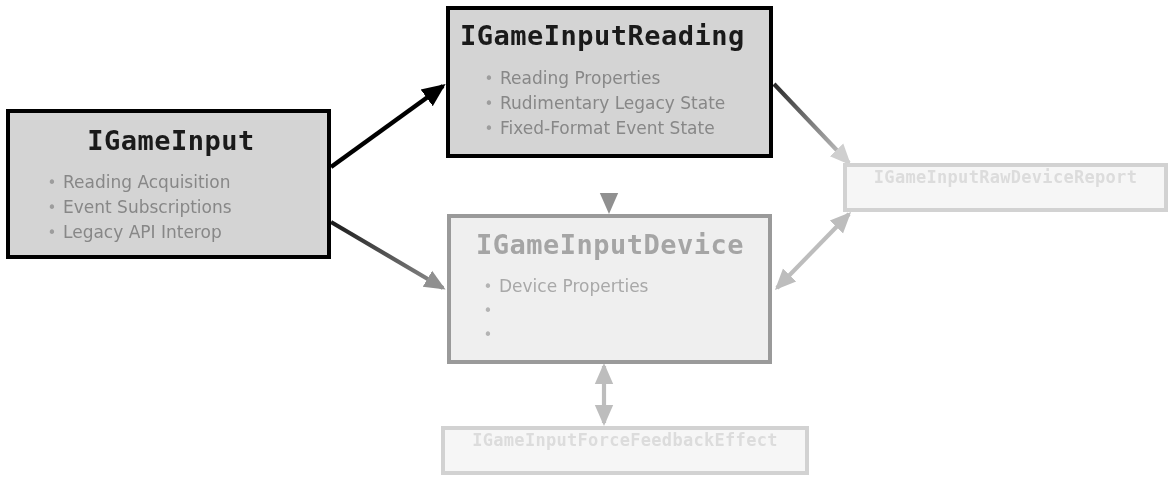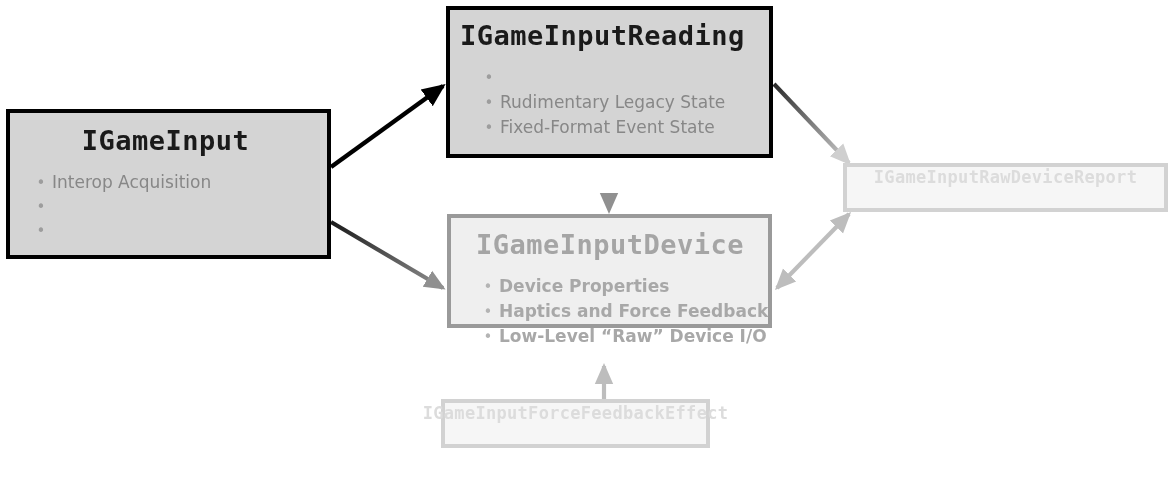"Reading Properties" span.bullet-text { html: none -> <span>Reading Properties</span> }
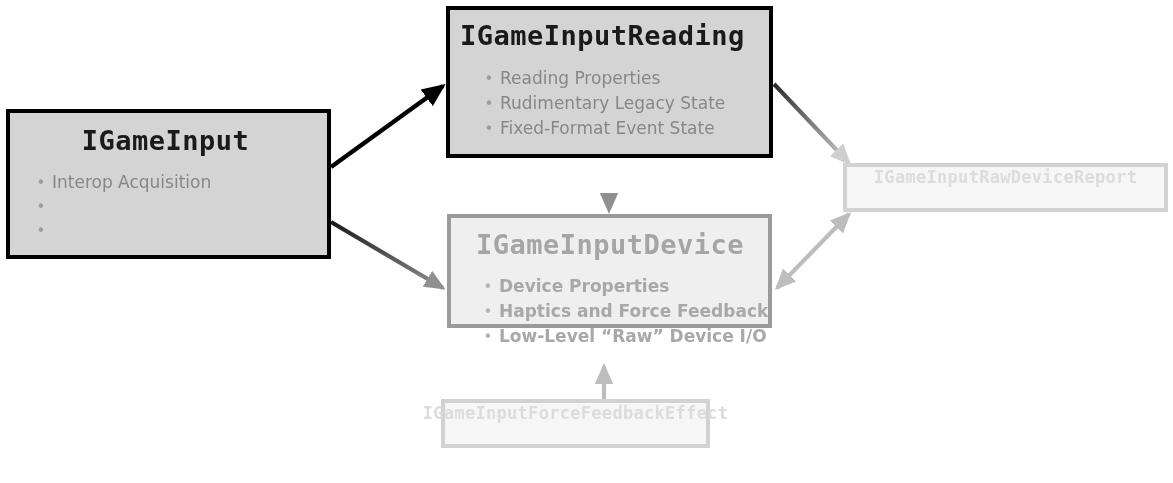"IGameInput" div.node { padding: 12px 10px 0 4px -> 12px 10px 0 15px }
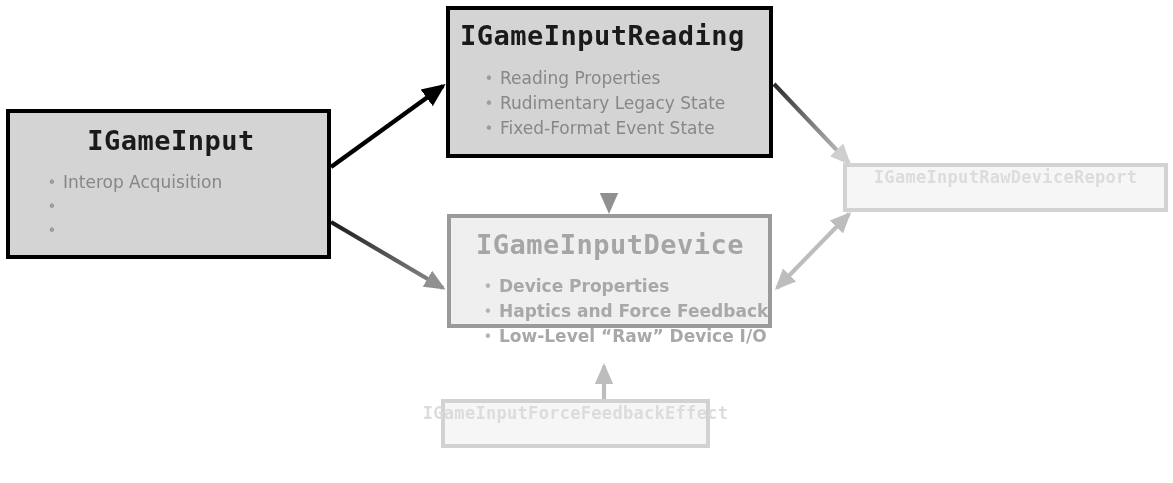"Interop Acquisition" span.bullet-text { text: Interop -> Reading }
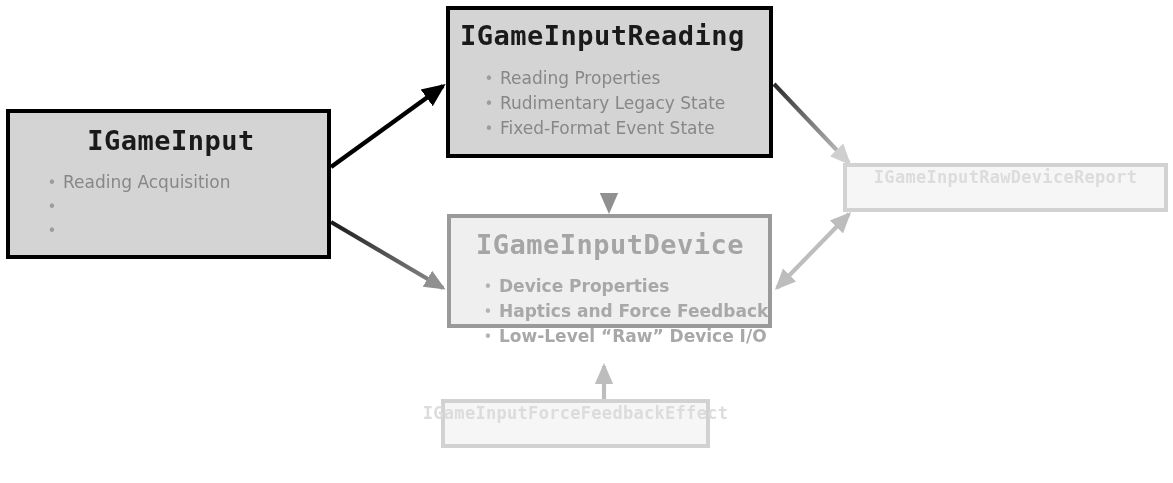"Event Subscriptions" span.bullet-text { html: none -> <span>Event Subscriptions</span> }
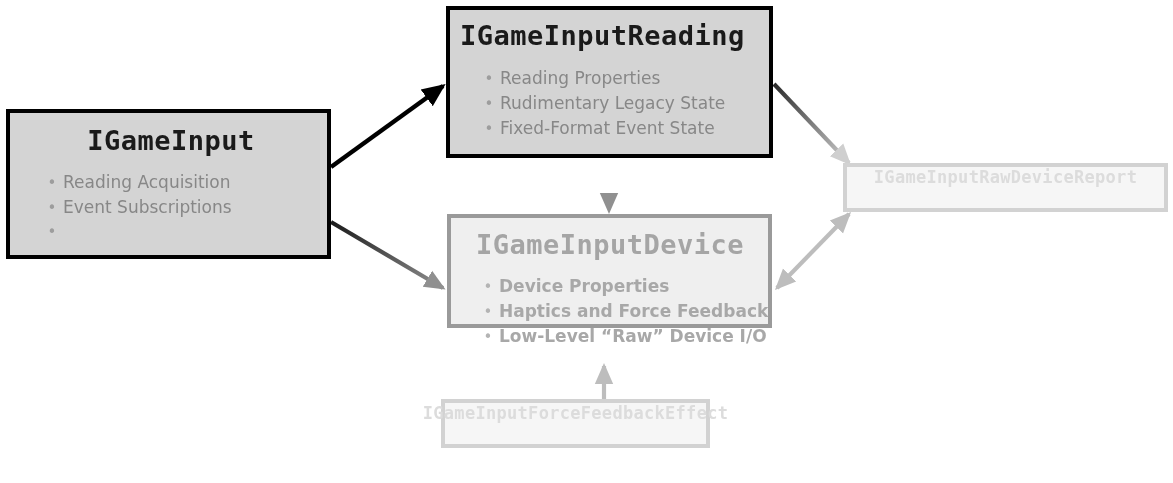"Legacy API Interop" span.bullet-text { html: none -> <span>Legacy API Interop</span> }
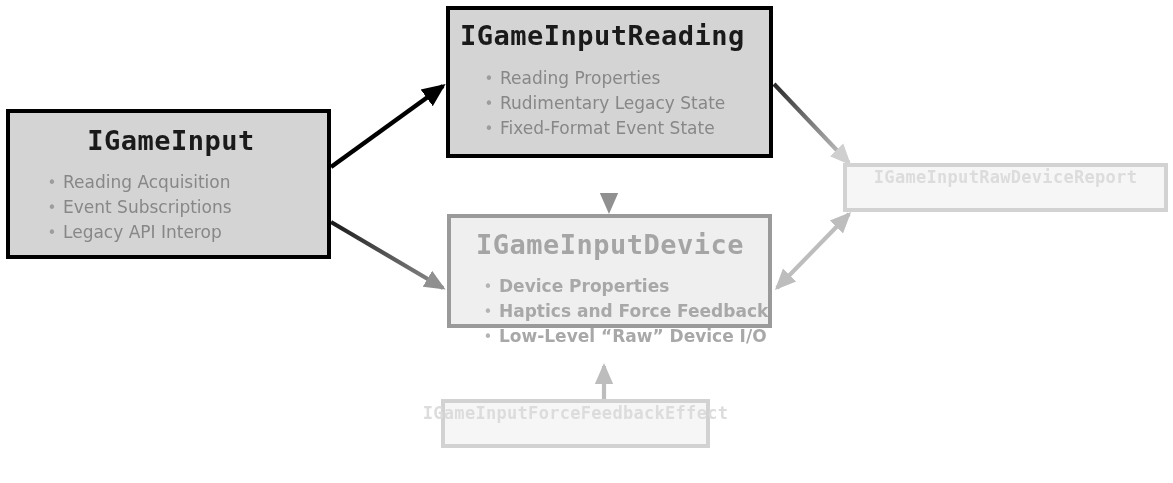"IGameInputDevice" div.node { height: 114px -> 150px }
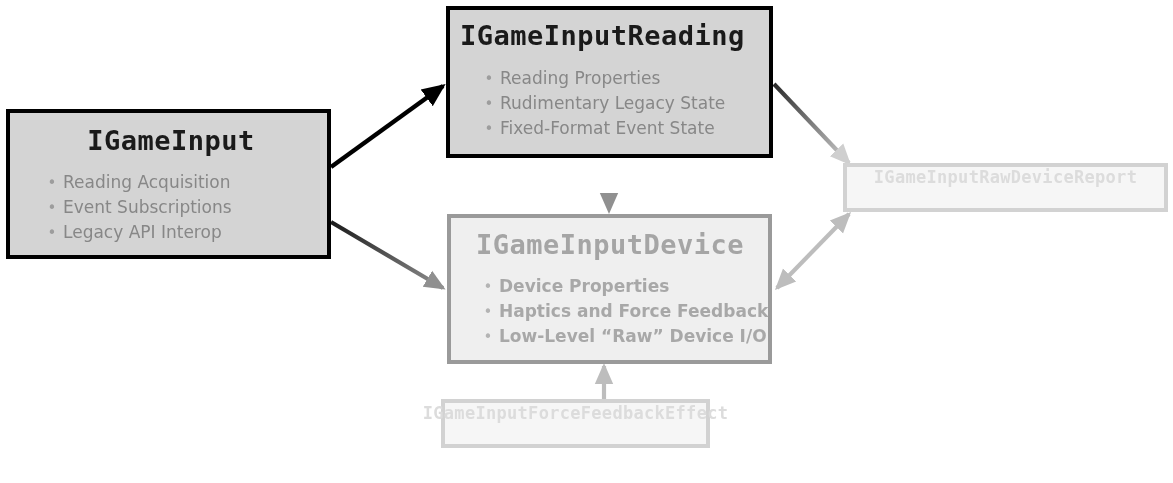"Device Properties" .node-secondary .bullet-text { font-weight: bold -> none }
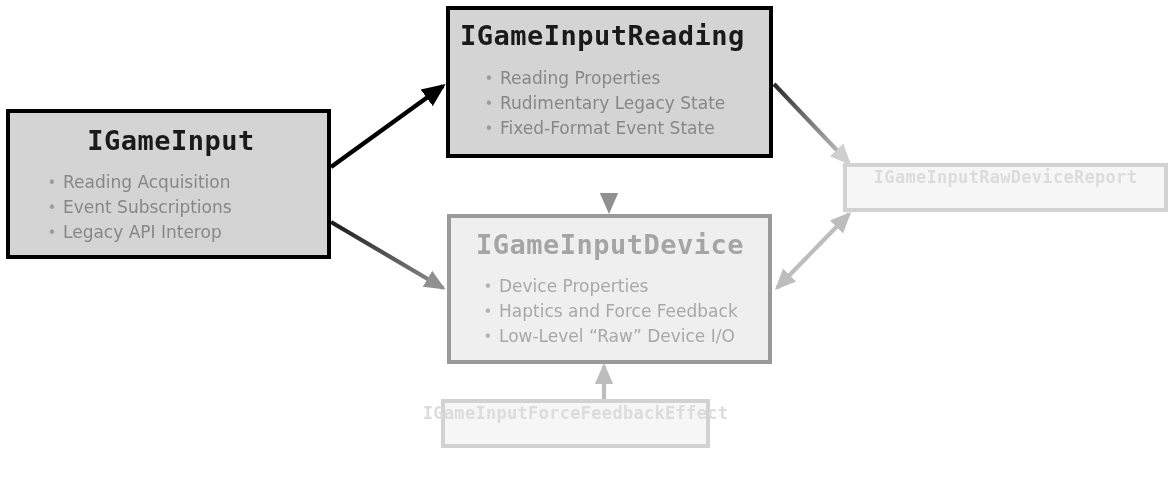"Haptics and Force Feedback" span.bullet-text { html: <span>Haptics and Force Feedback</span> -> none }
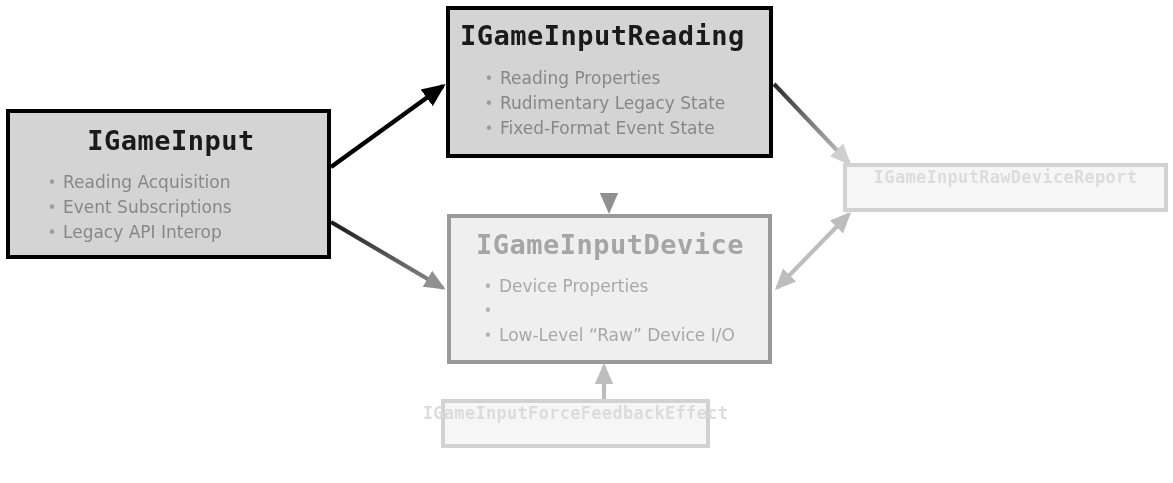"Low-Level “Raw” Device I/O" span.bullet-text { html: <span>Low-Level “Raw” Device I/O</span> -> none }
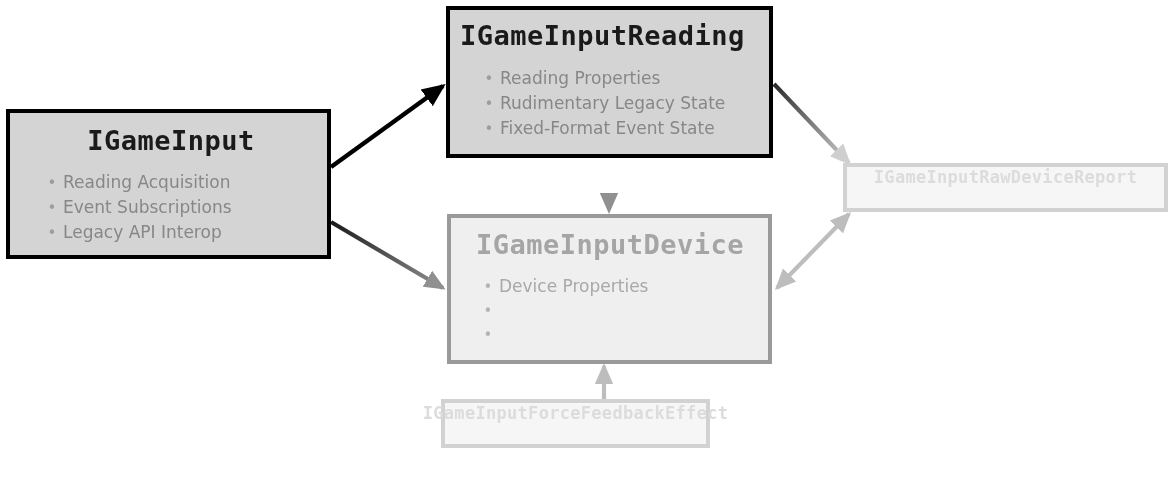"IGameInputForceFeedbackEffect" div.node { top: 399px -> 426px; width: 269px -> 368px }
